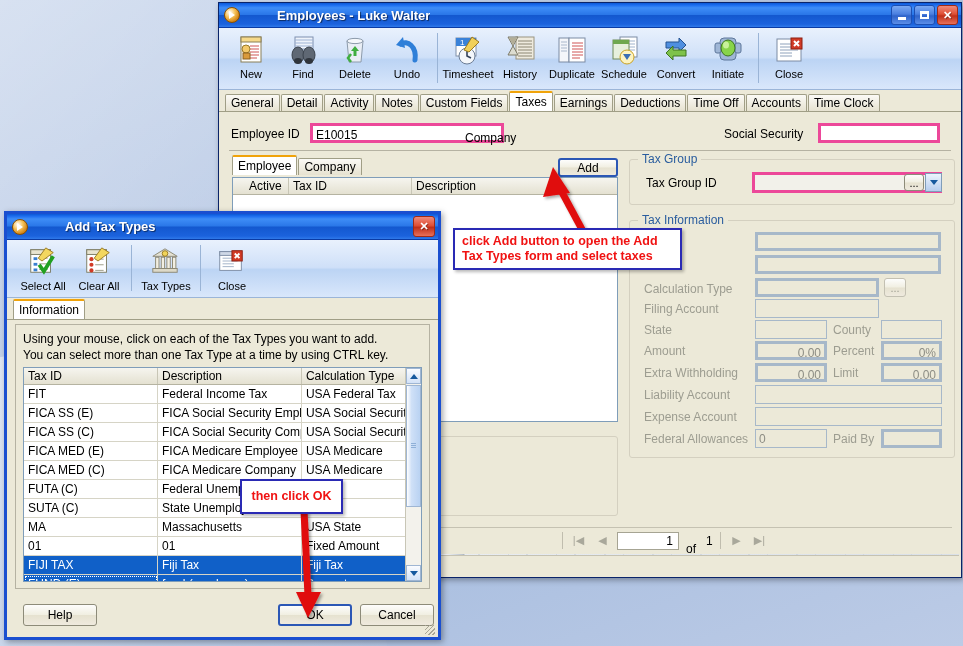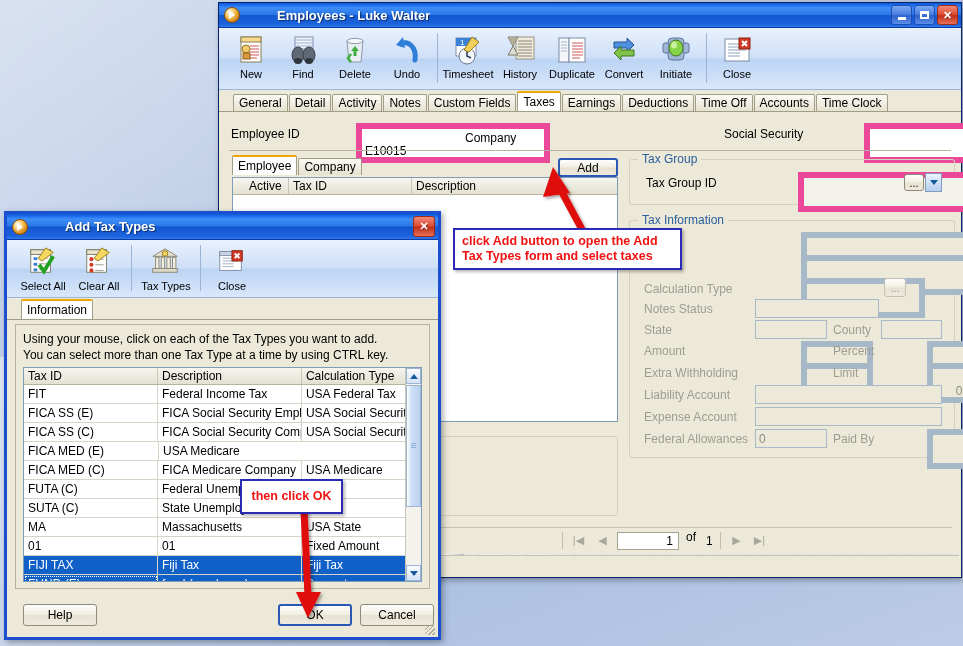"Schedule" div.tbar-item { html: none -> <div> <span> <svg> <rect></rect> <g> <path></path> </g> <rect></rect> <rect></rect> <circle></circle> <path></path> </svg> </span> <span>Schedule</span> </div> }
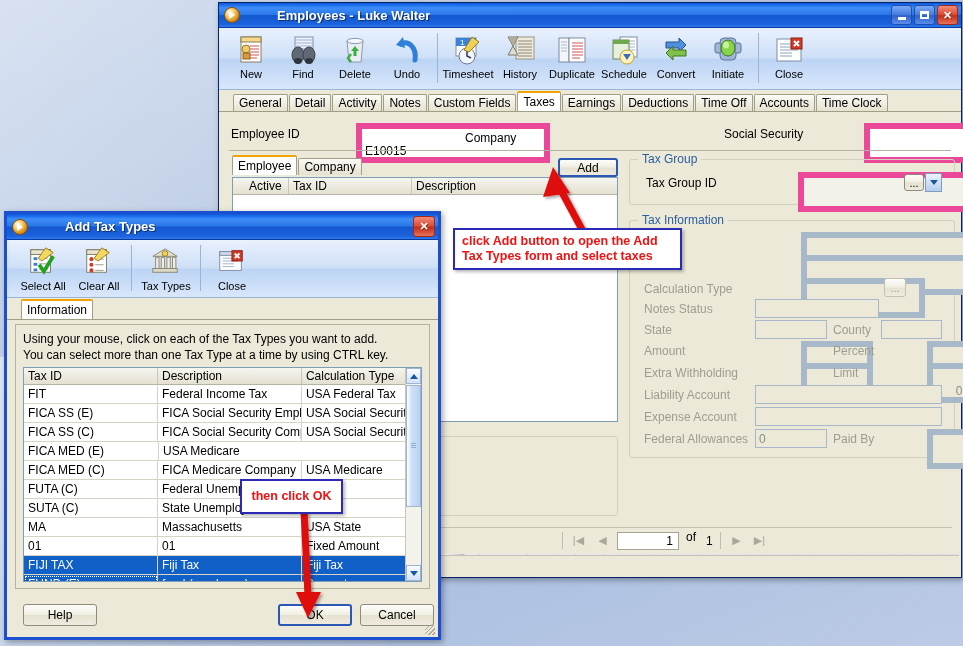"General" .tabstrip { padding-left: 14px -> 6px }
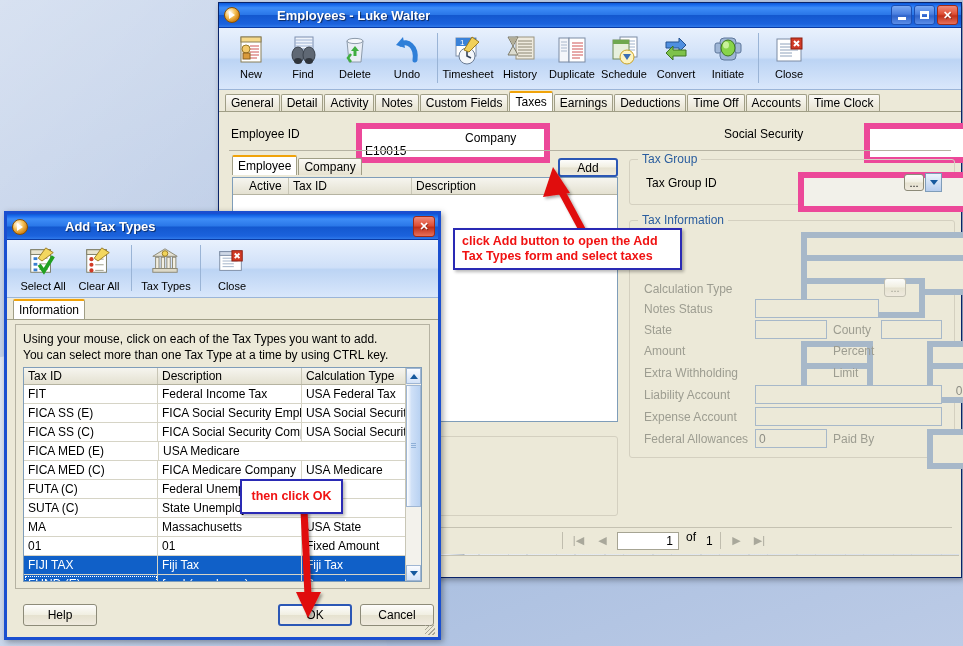"E10015" .tbox { border: 6px solid #ec4899 -> 3px solid #ec4899; margin-left: 46px -> none; padding: 14px 3px -> 1px 3px }
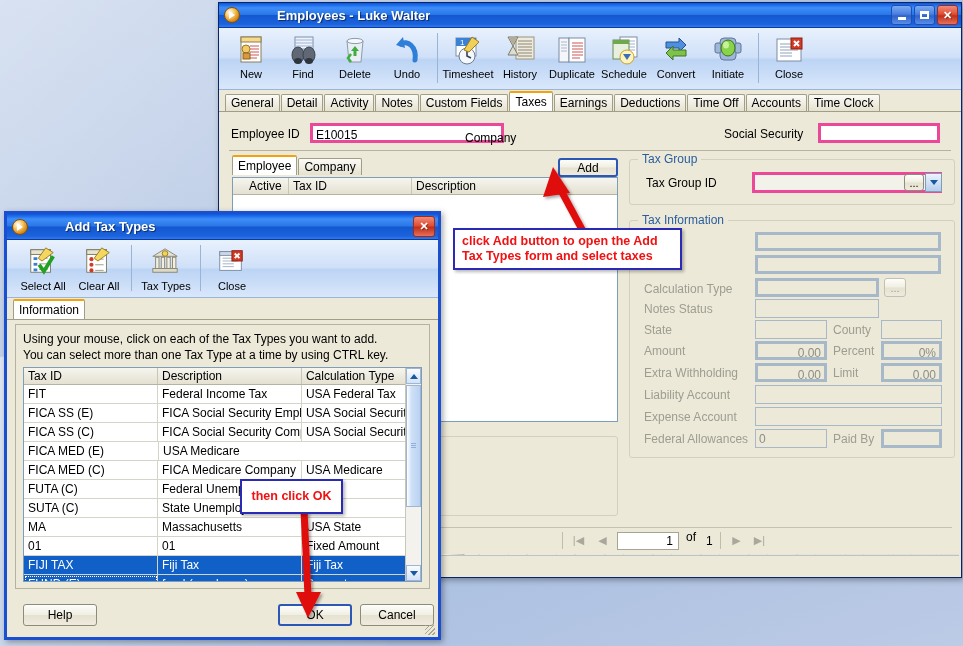"Notes Status" span.fld-label { text: Notes Status -> Filing Account }
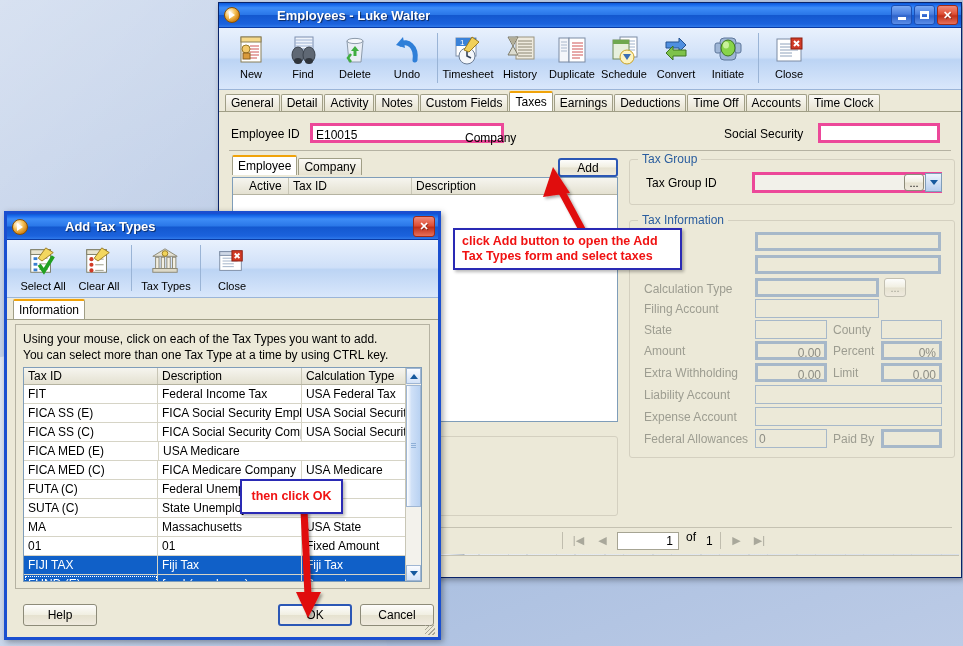"FICA Medicare Employee" span.gc { html: none -> <span>FICA Medicare Employee</span> }
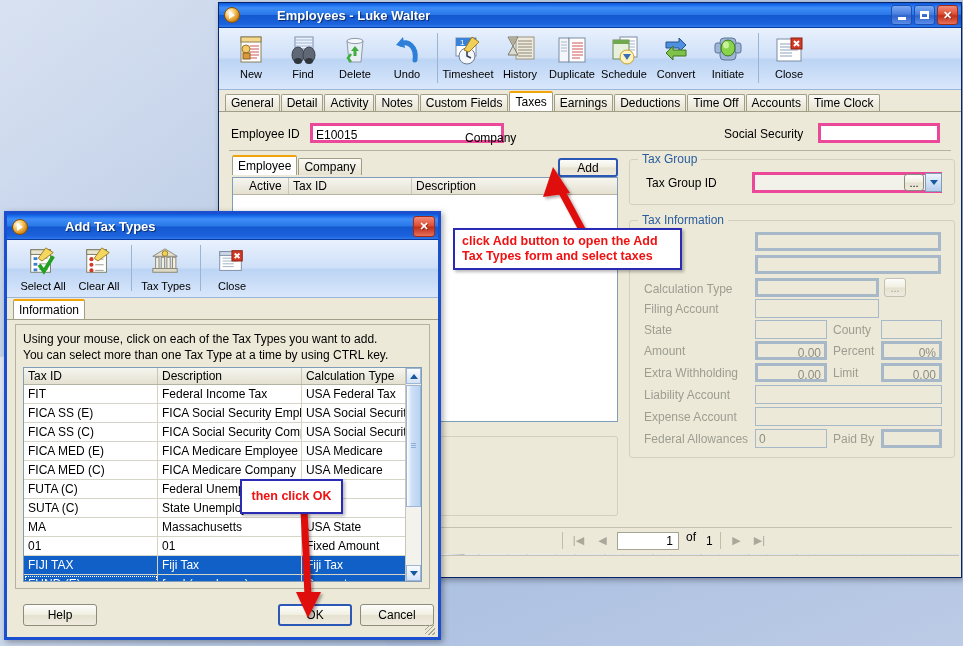"of" span { top: 2px -> 14px }
